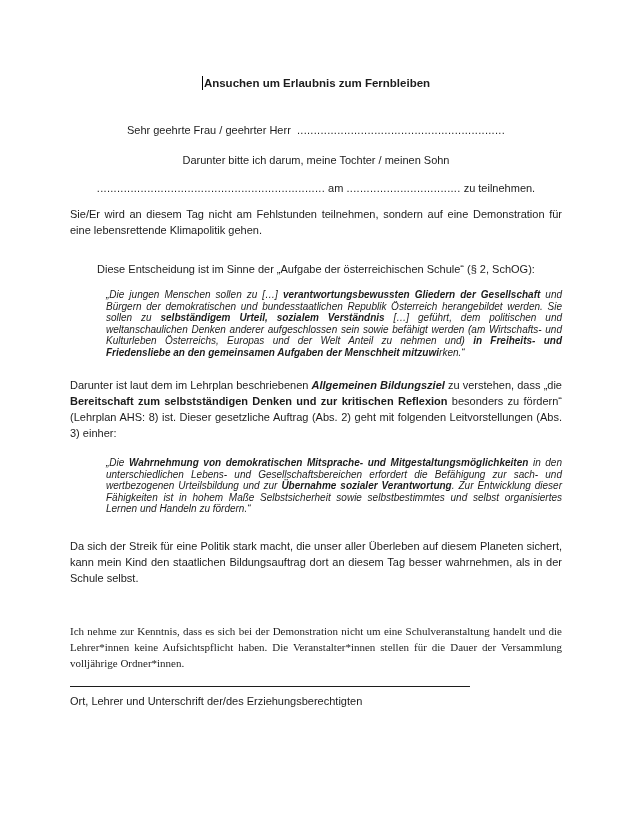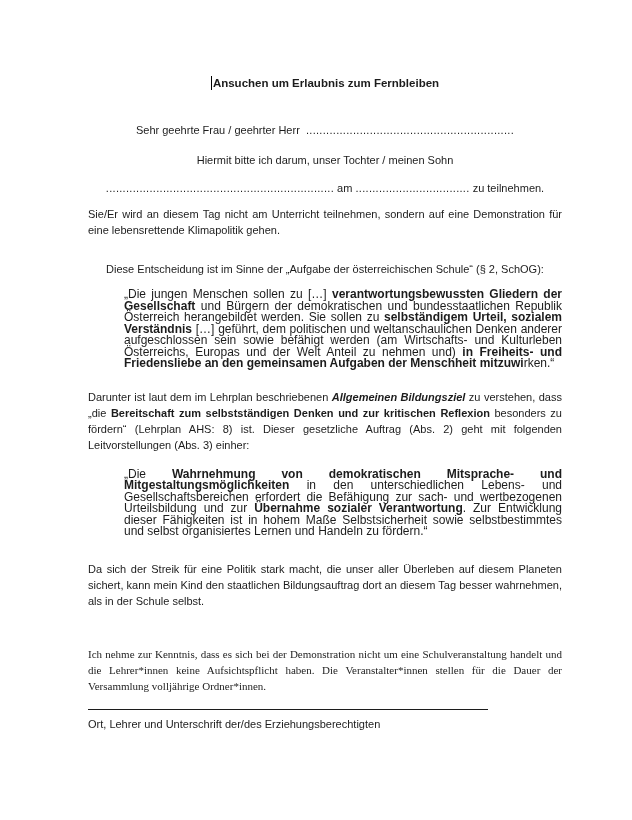"Ansuchen um Erlaubnis zum Fernbleiben" .page { padding: 76px 70px 0 88px -> 76px 70px 0 70px }
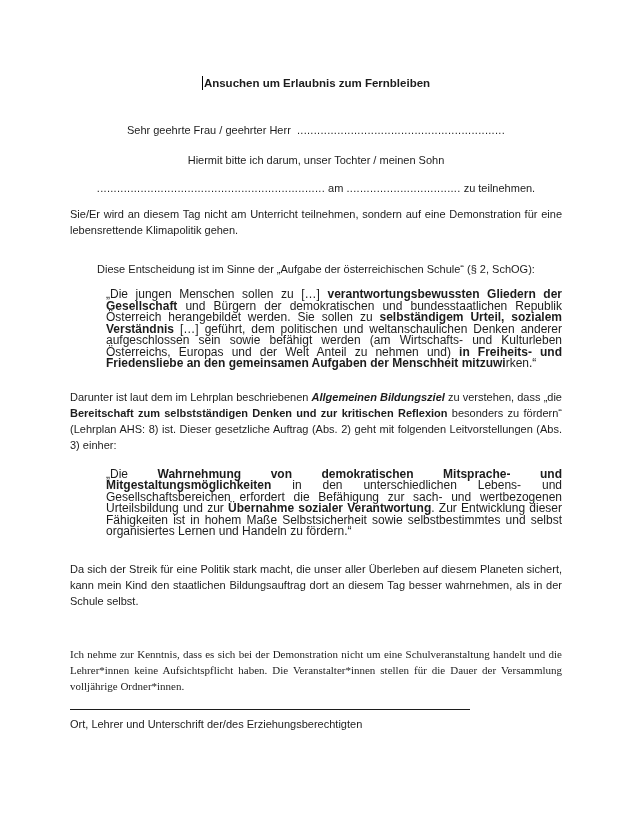"Hiermit bitte ich darum, unser" p.body { text: Hiermit bitte ich darum, unser -> Darunter bitte ich darum, meine }
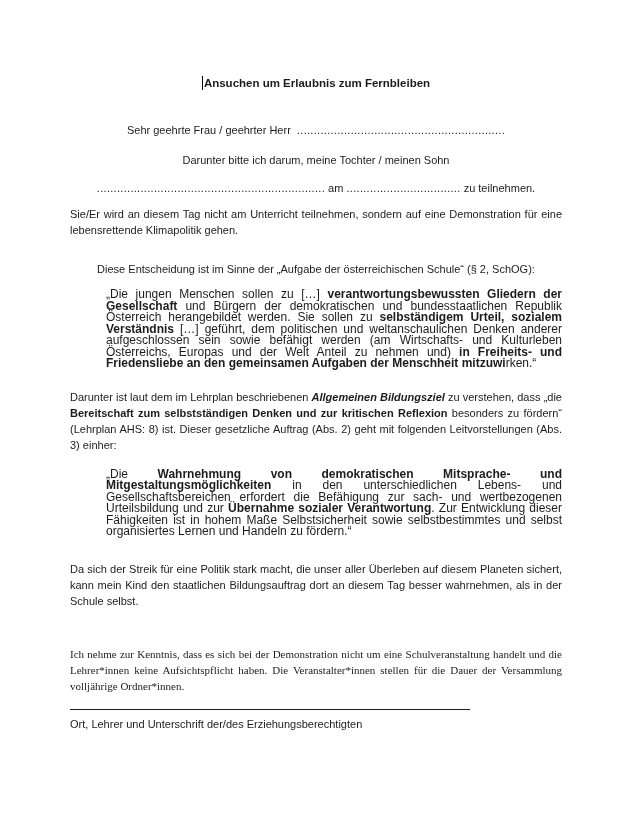"Sie/Er wird an diesem Tag" span { text: Unterricht -> Fehlstunden }
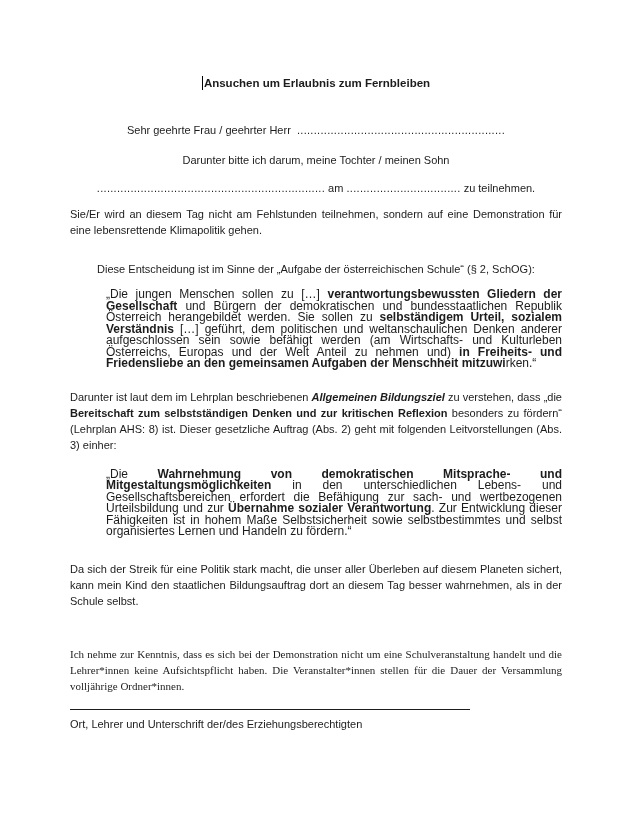"„Die jungen Menschen sollen zu" .quote { font-size: 12px -> 10px; font-style: none -> italic }
